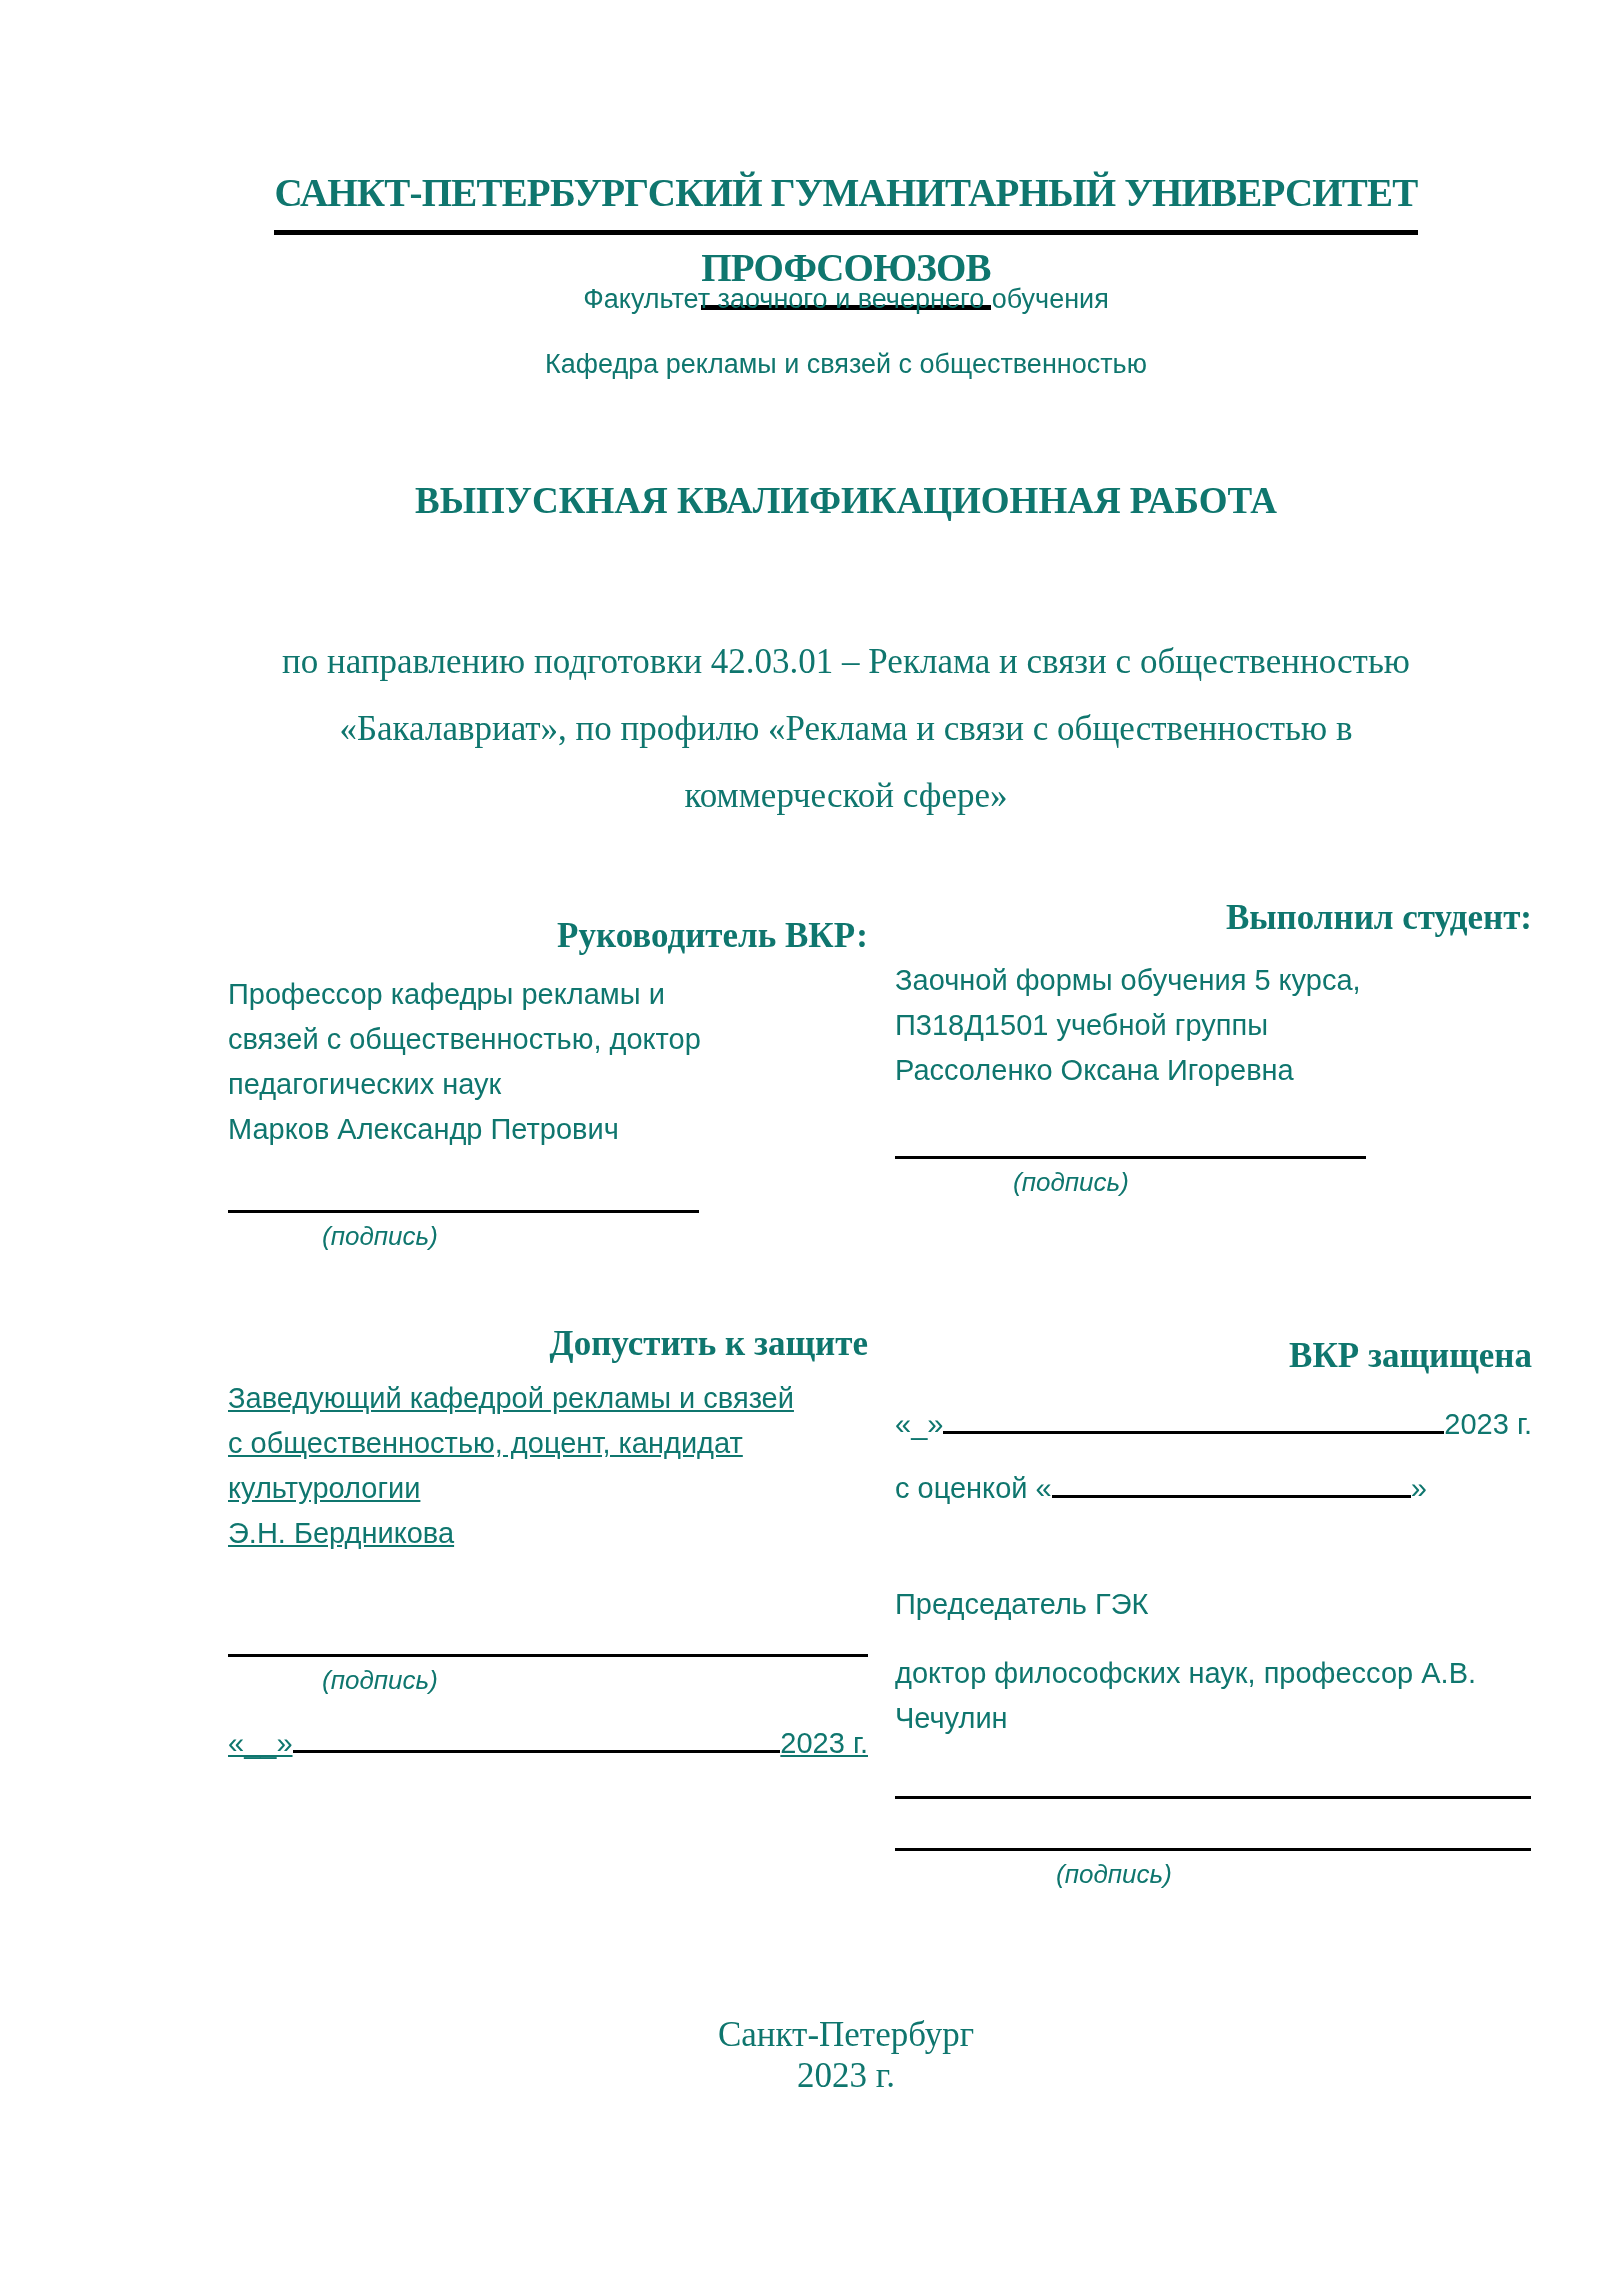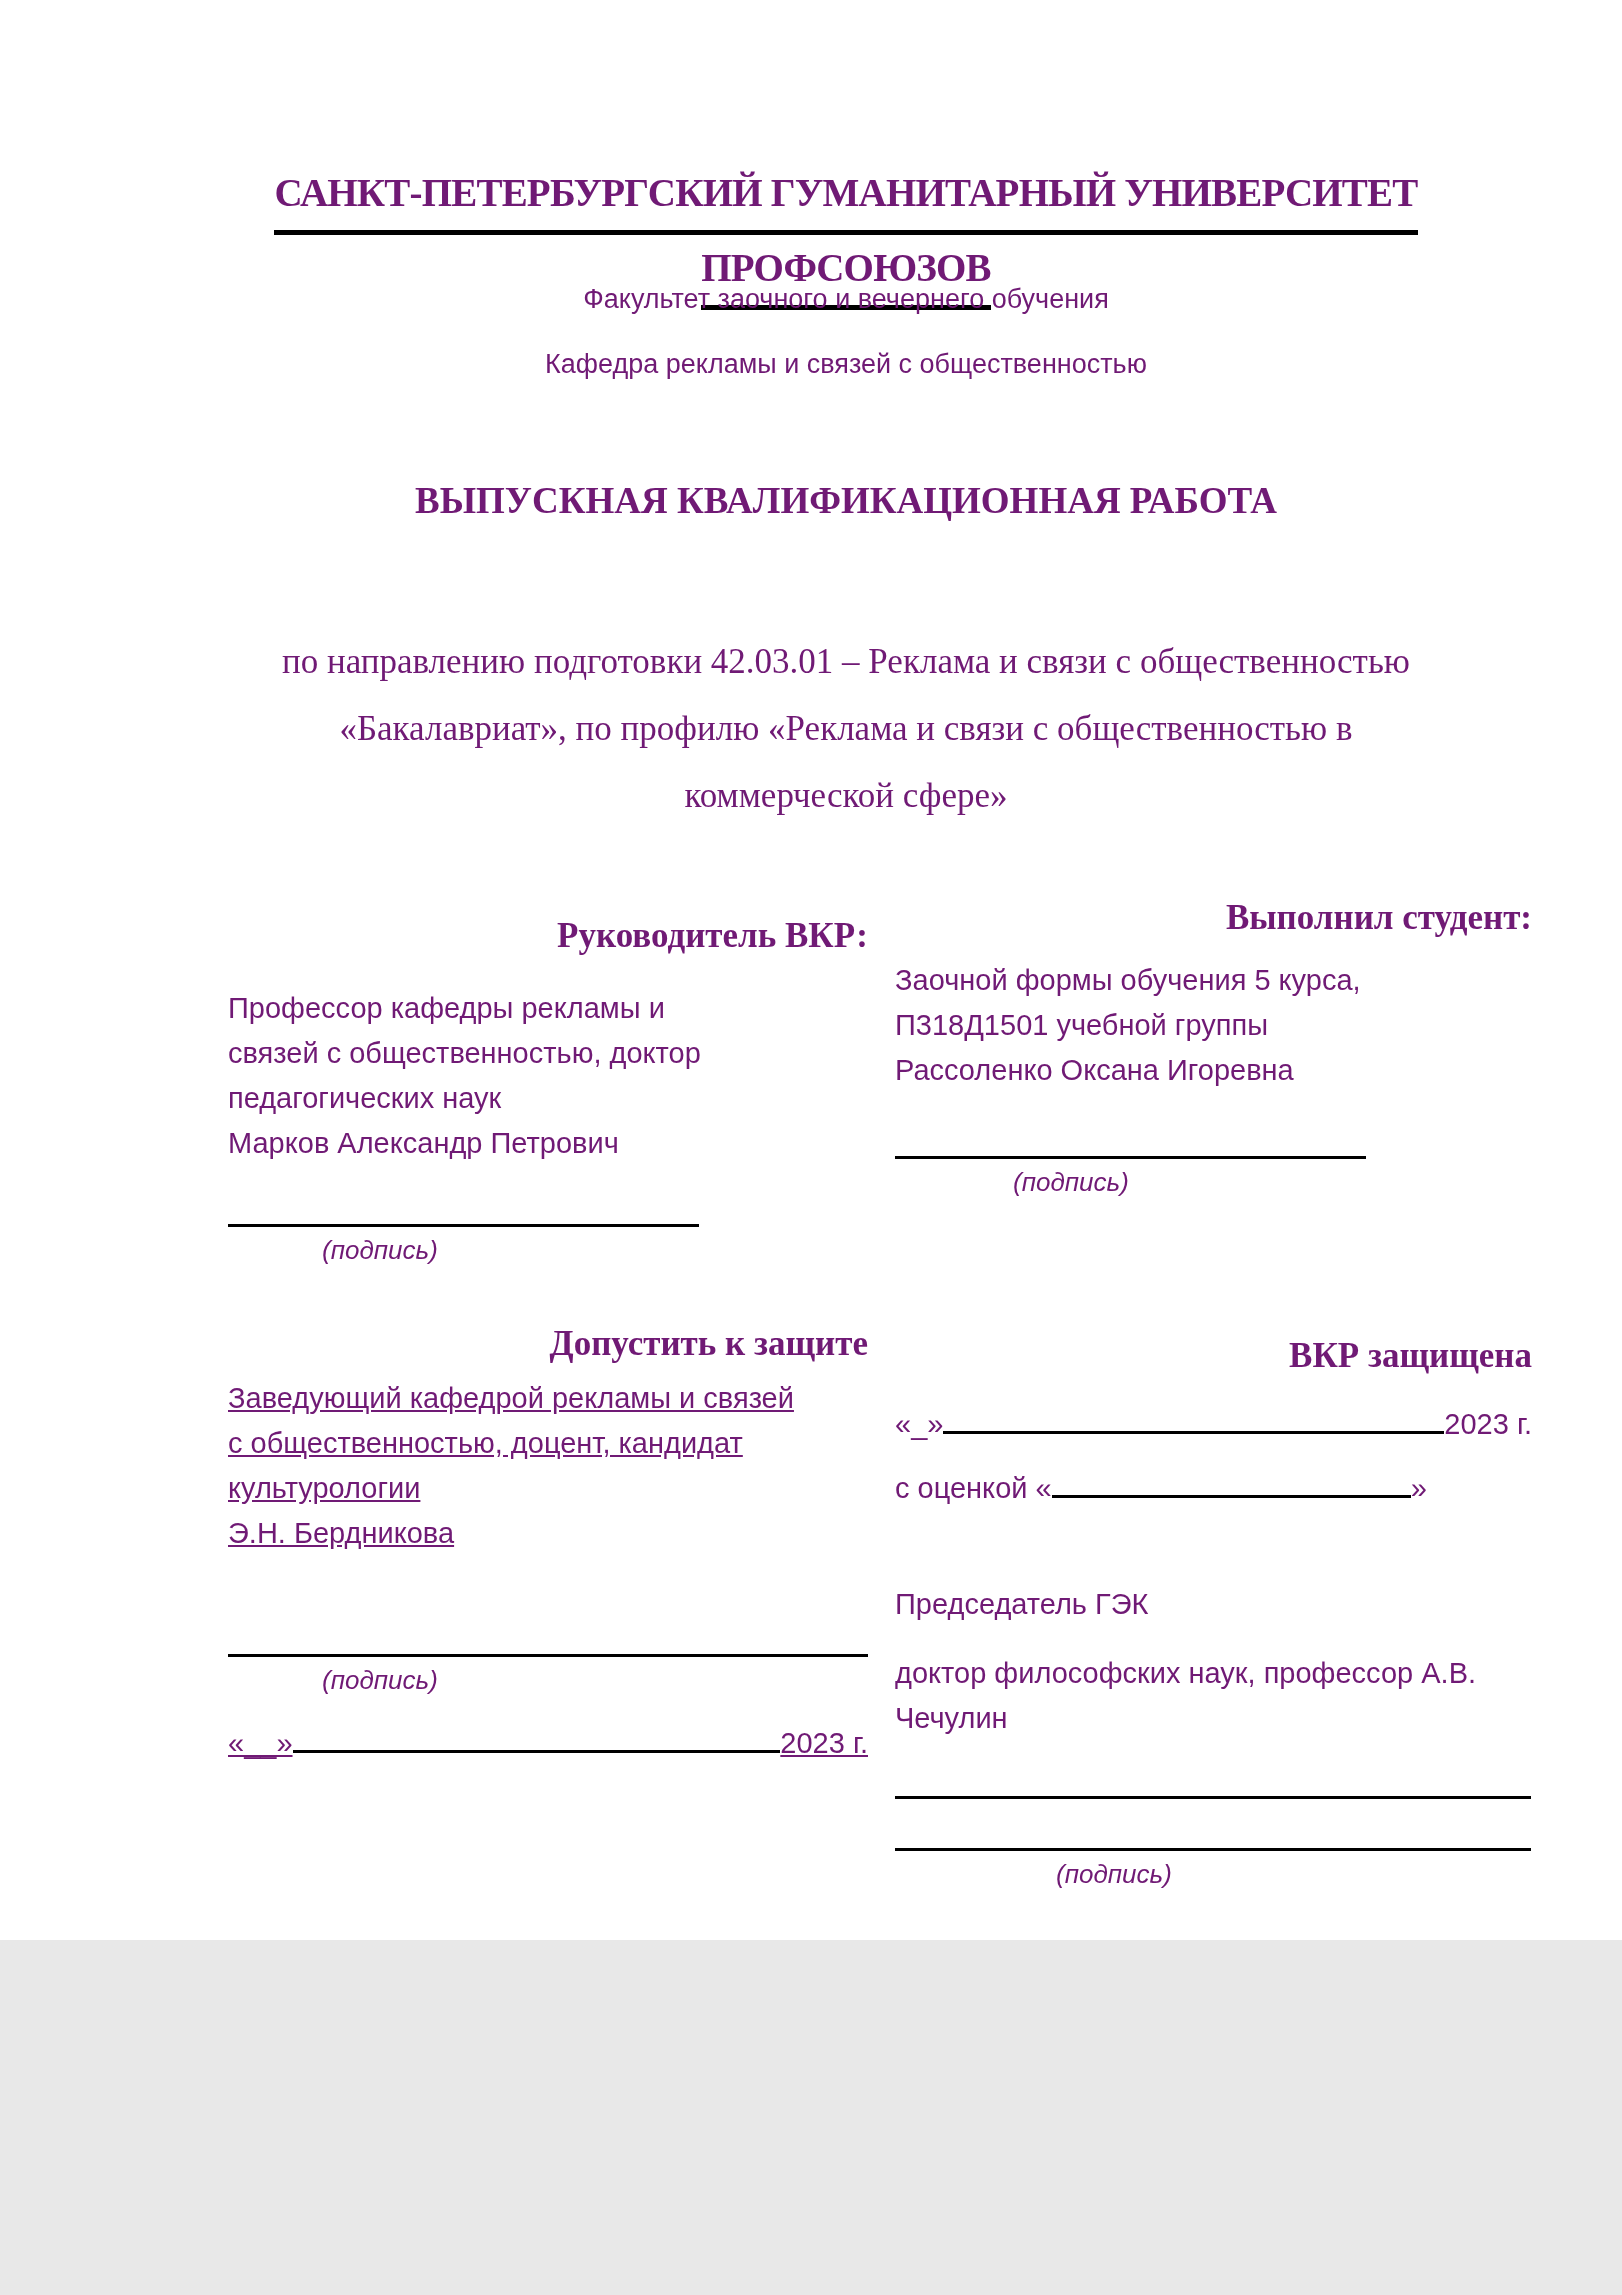"САНКТ-ПЕТЕРБУРГСКИЙ ГУМАНИТАРНЫЙ" .page { color: #701a75 -> #0f766e; height: 1940px -> 2295px }
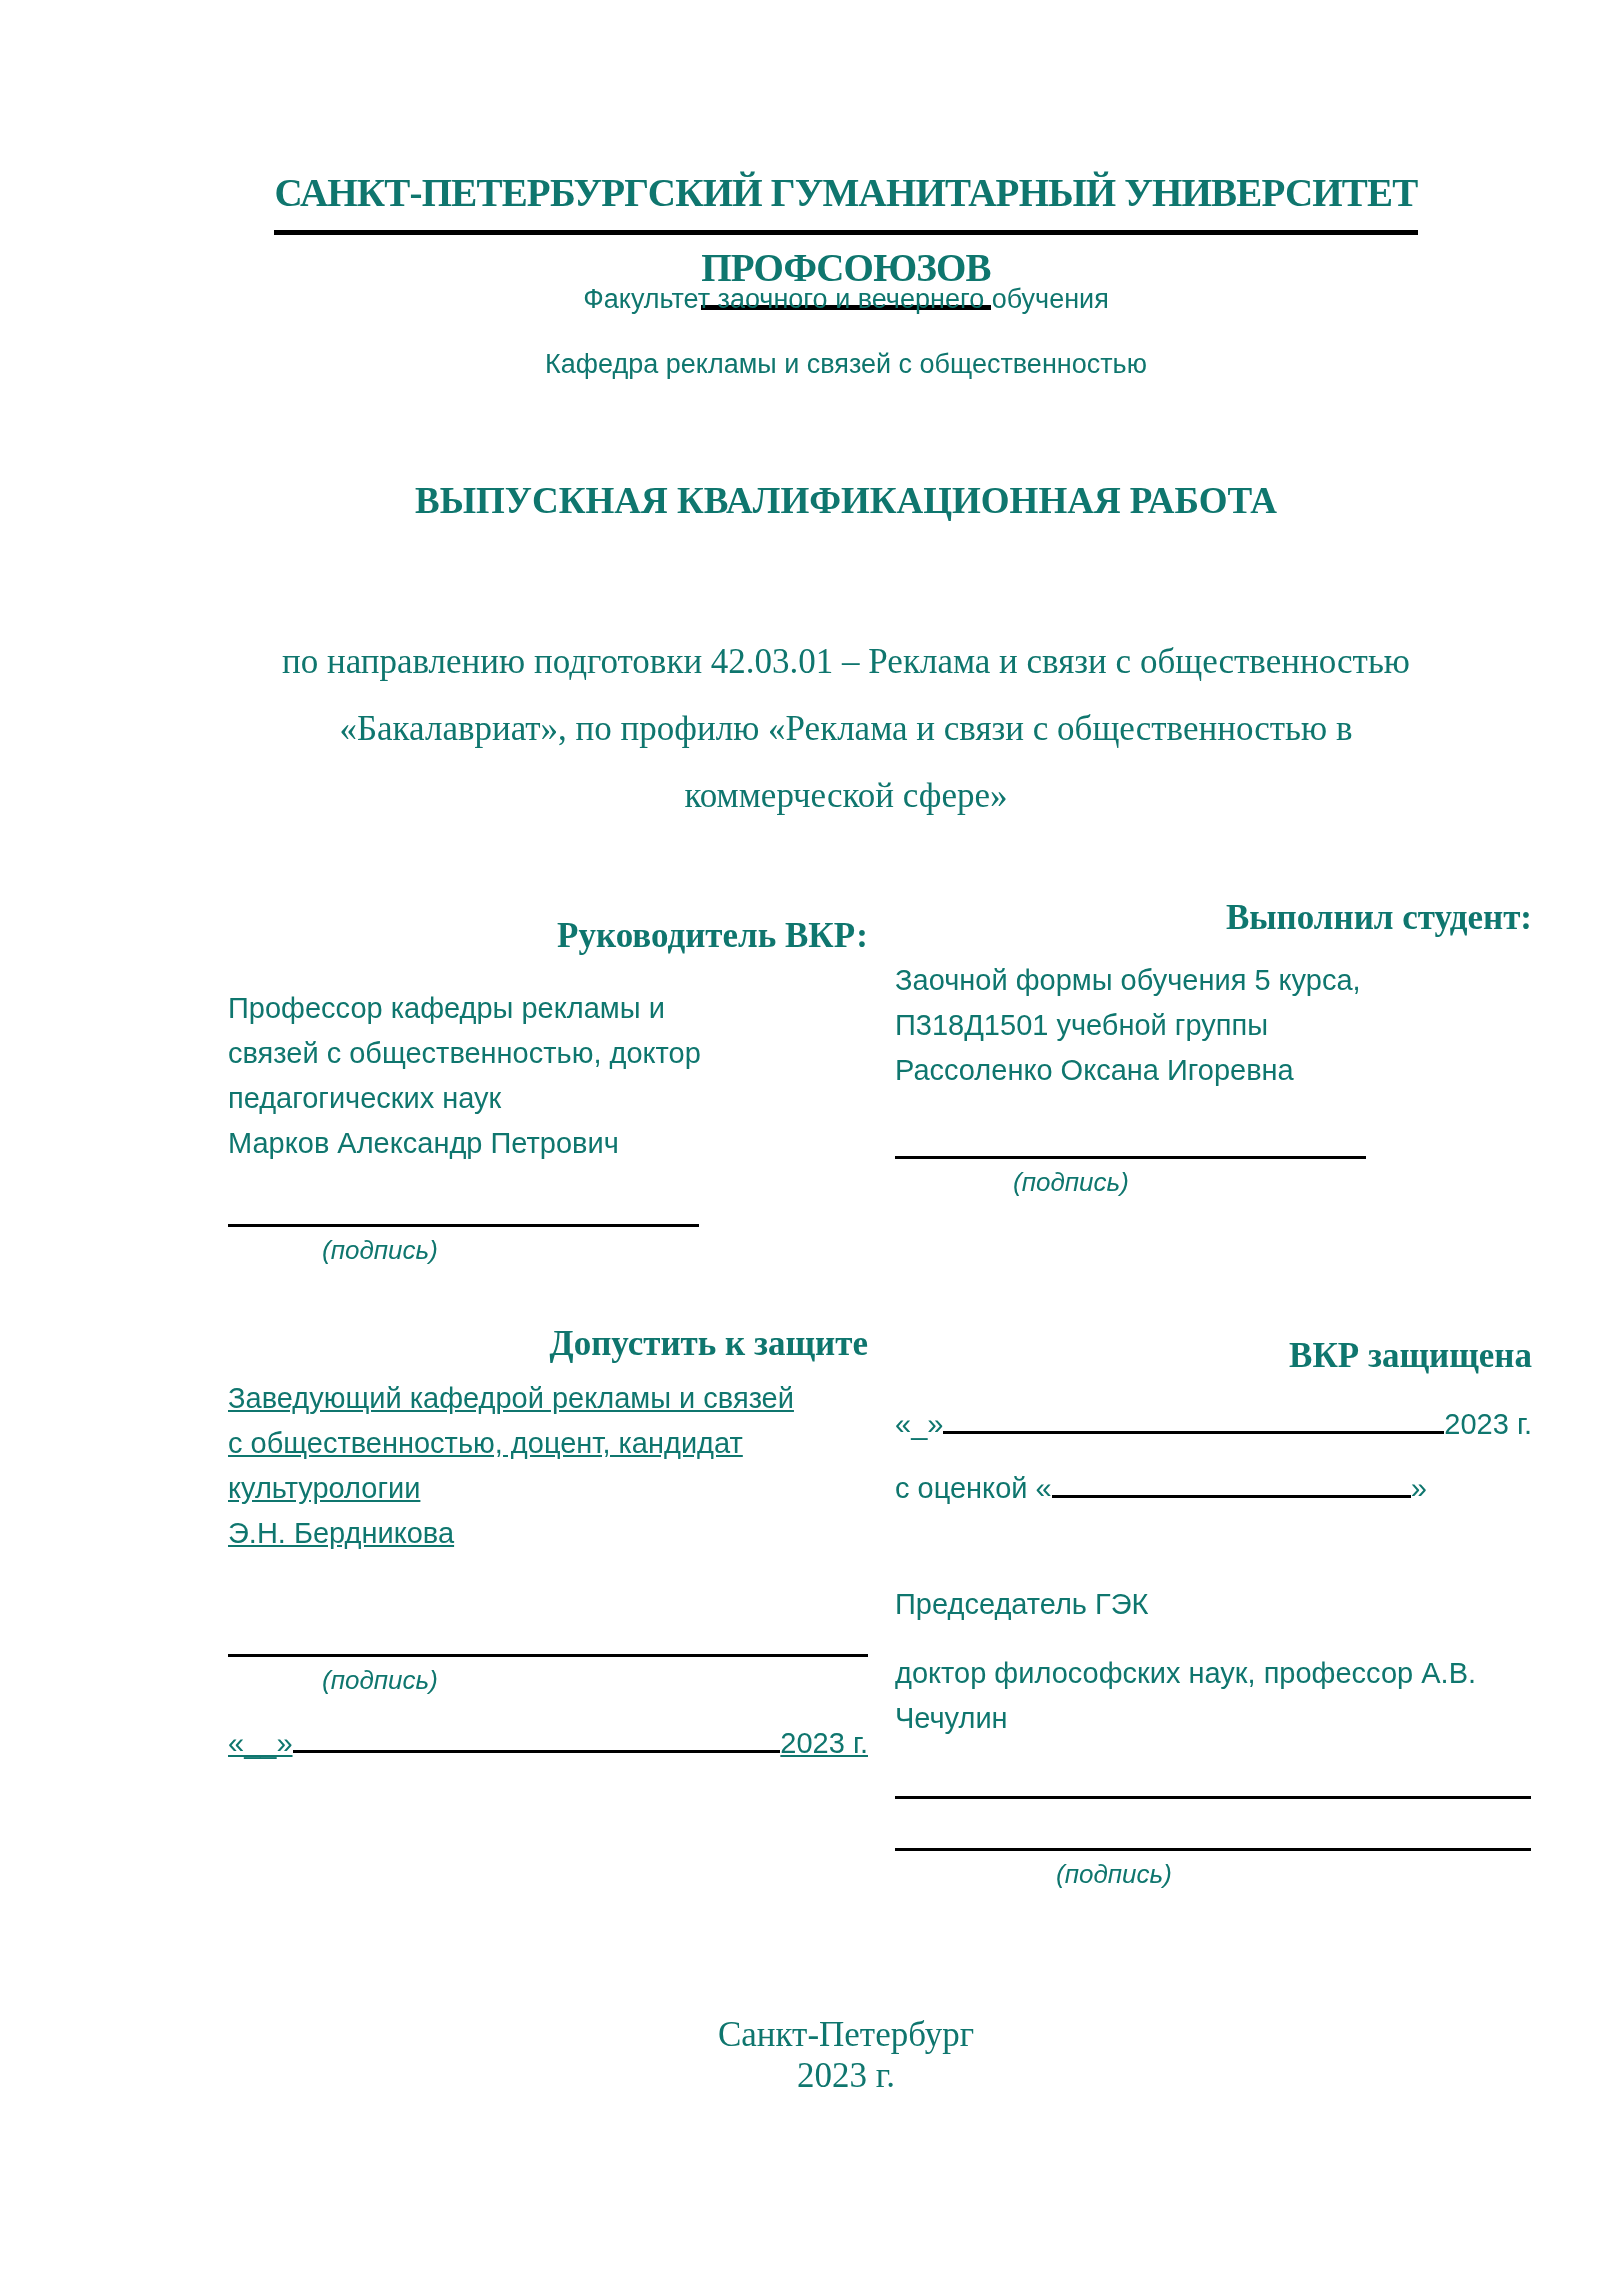"Профессор кафедры рекламы и" #supervisor-block .desc { margin-top: 30px -> 16px }
